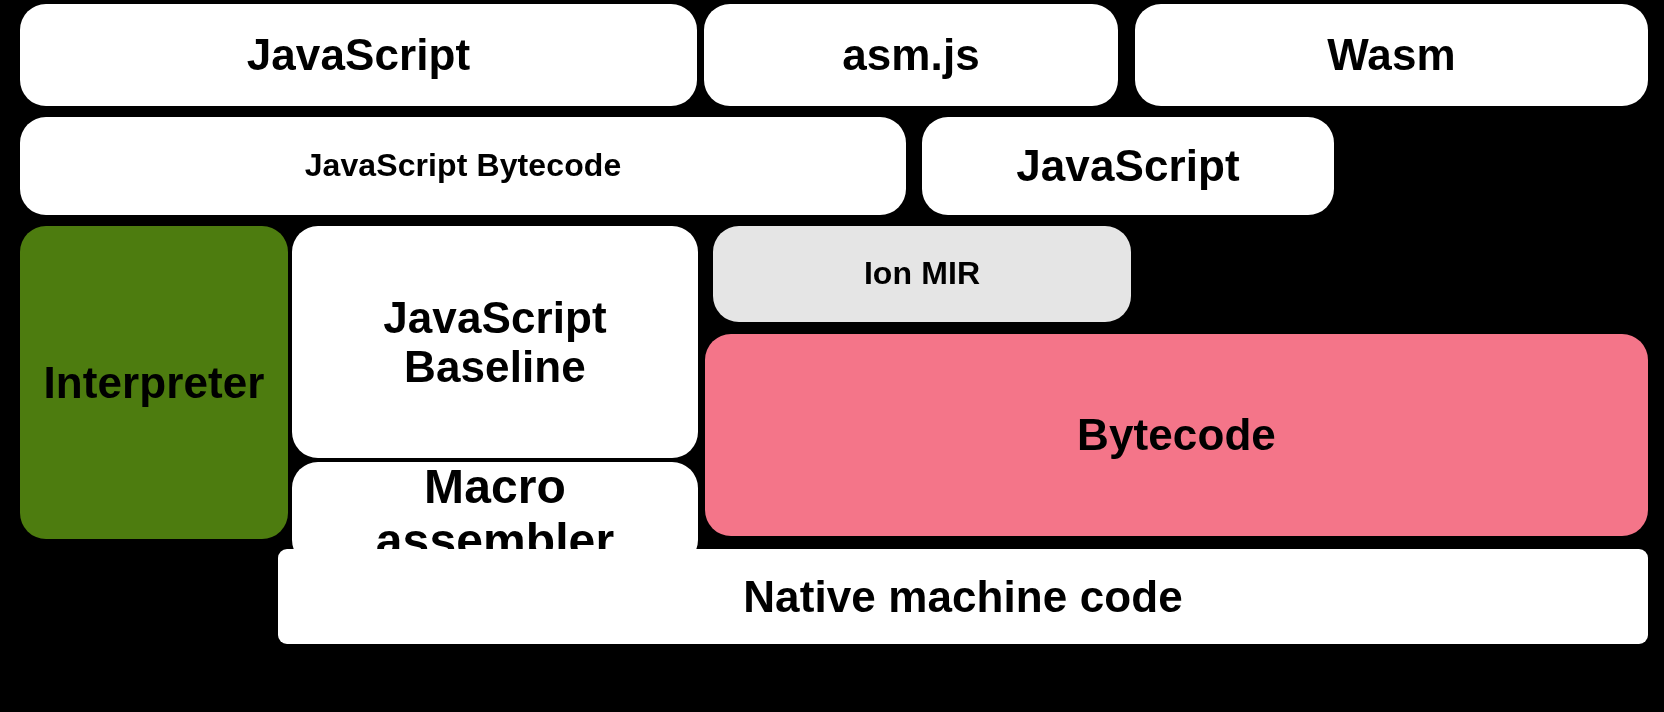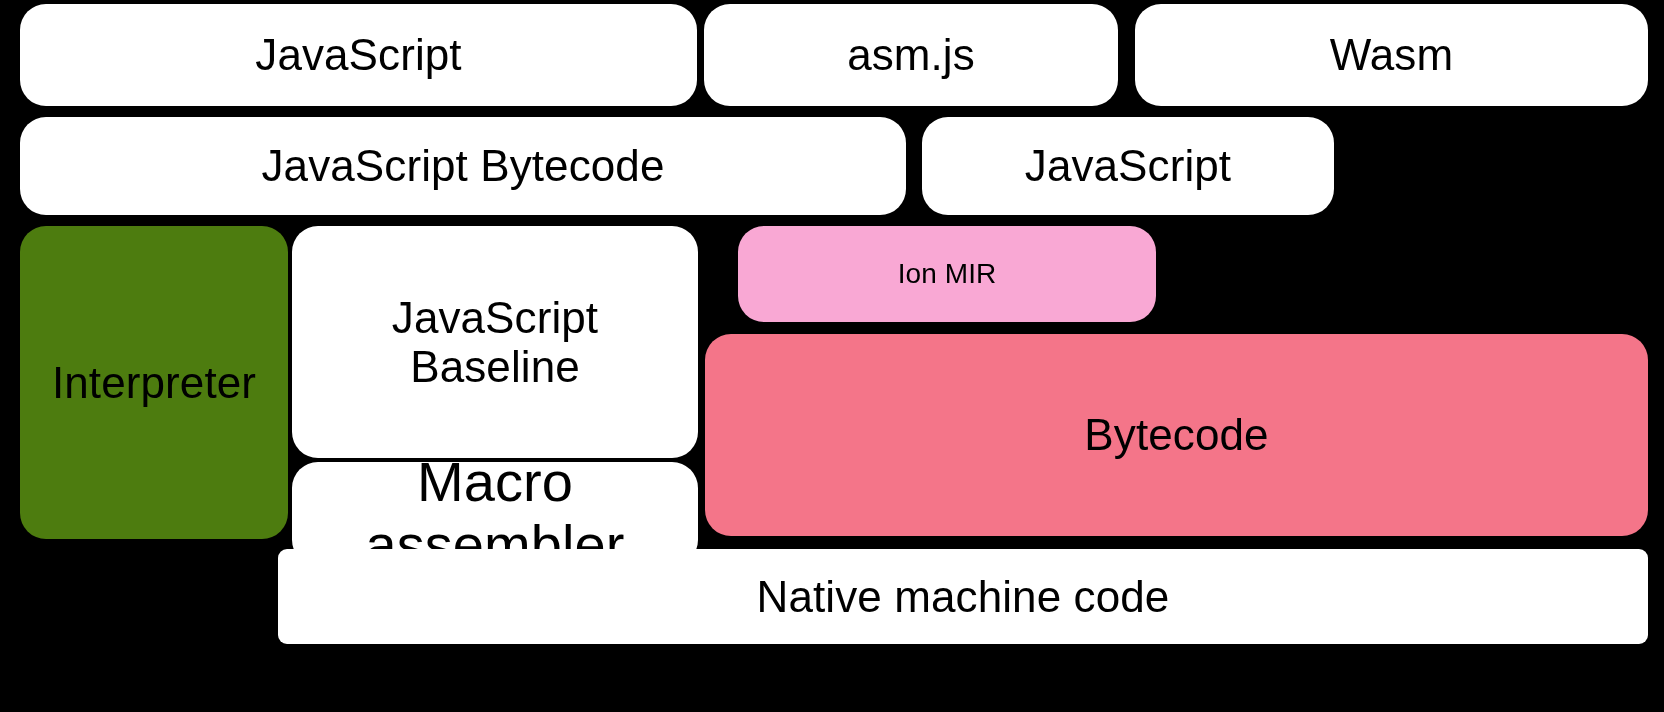"JavaScript" #diagram { font-weight: none -> bold }
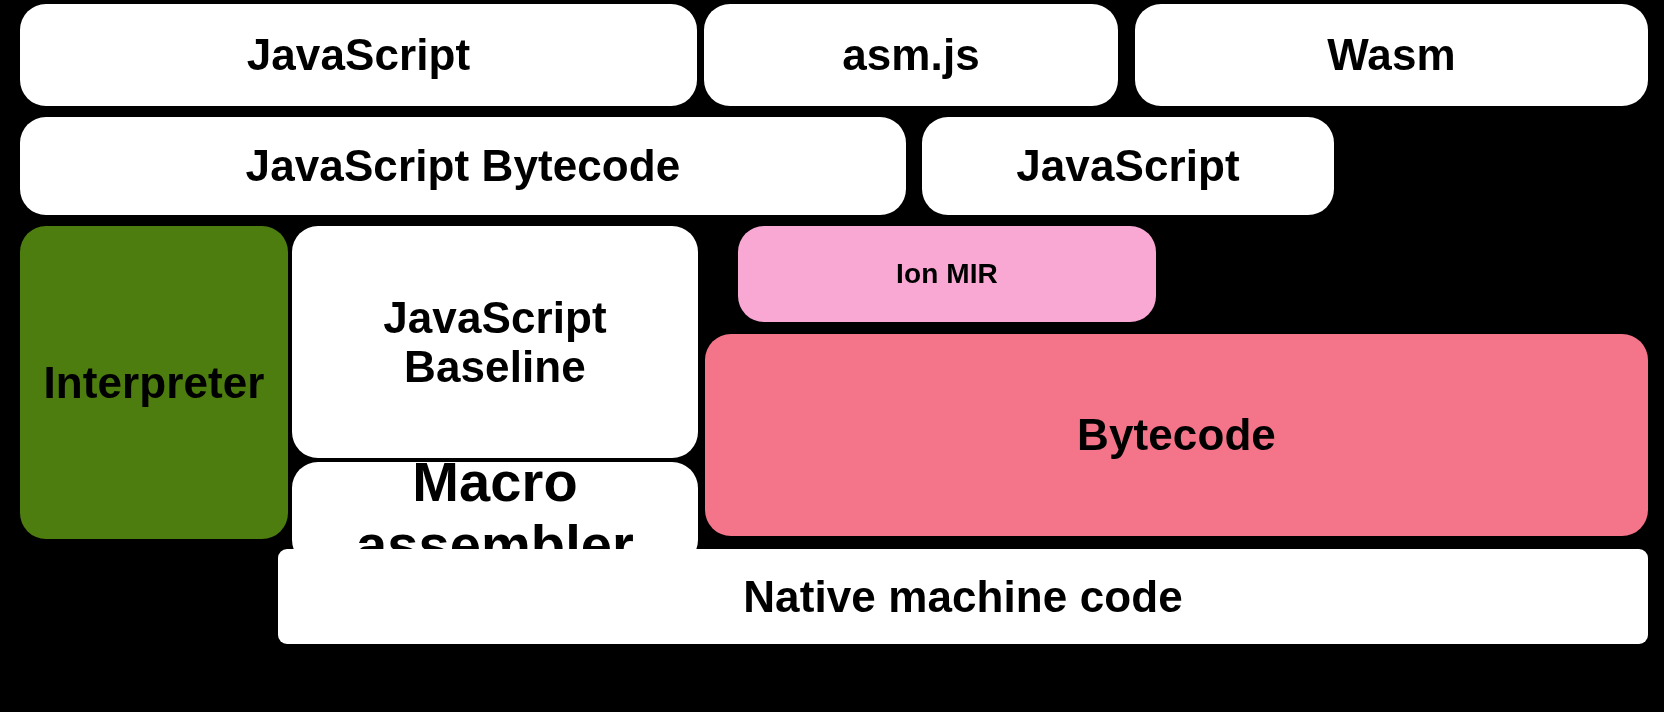"JavaScript Bytecode" .n-jsbytecode { font-size: 44px -> 32px }
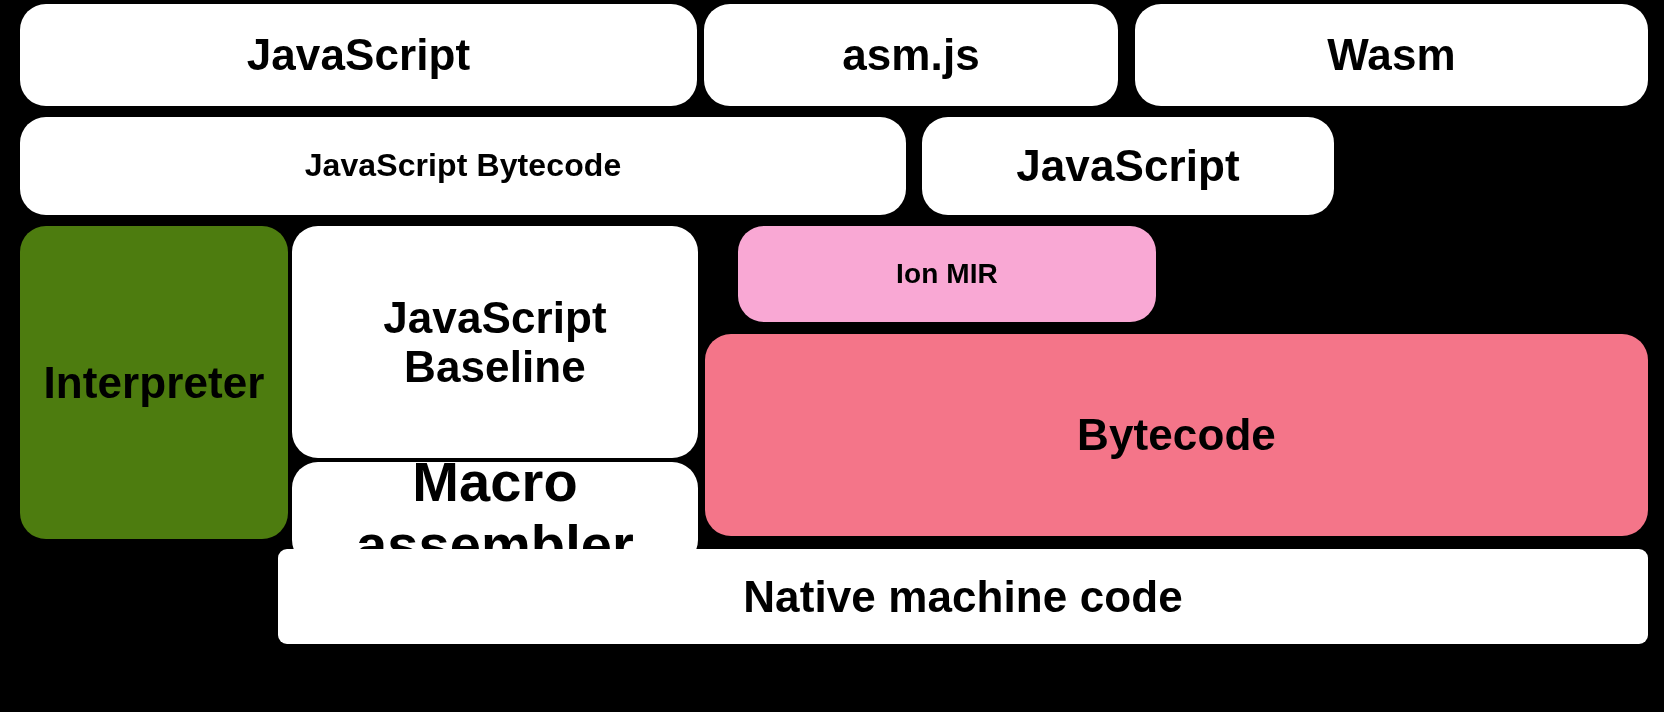"Ion MIR" .n-ionmir { background: #f9a8d4 -> #e5e5e5; font-size: 28px -> 32px; left: 738px -> 713px }
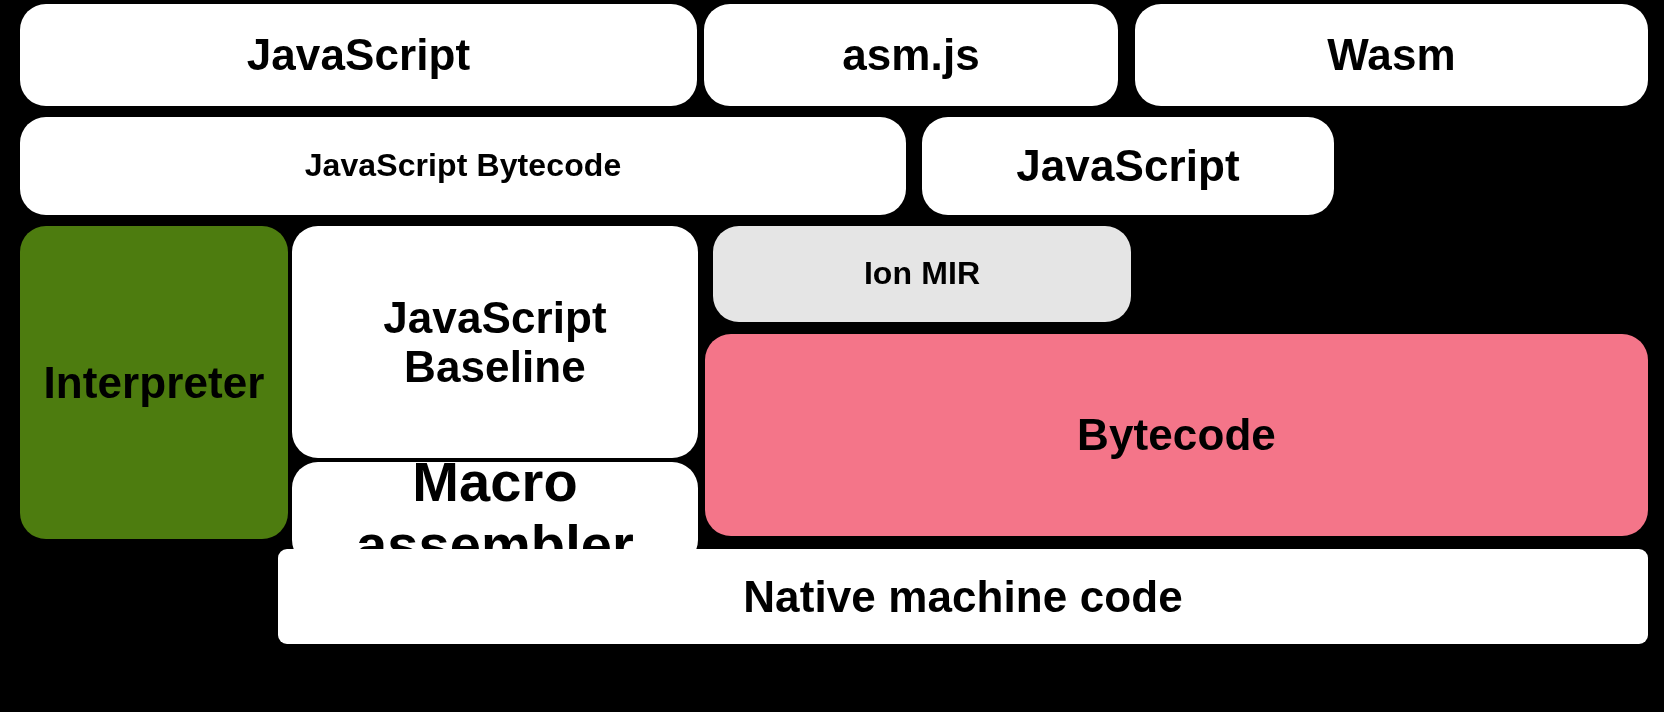"Macro assembler" .n-macroasm { font-size: 56px -> 48px }
